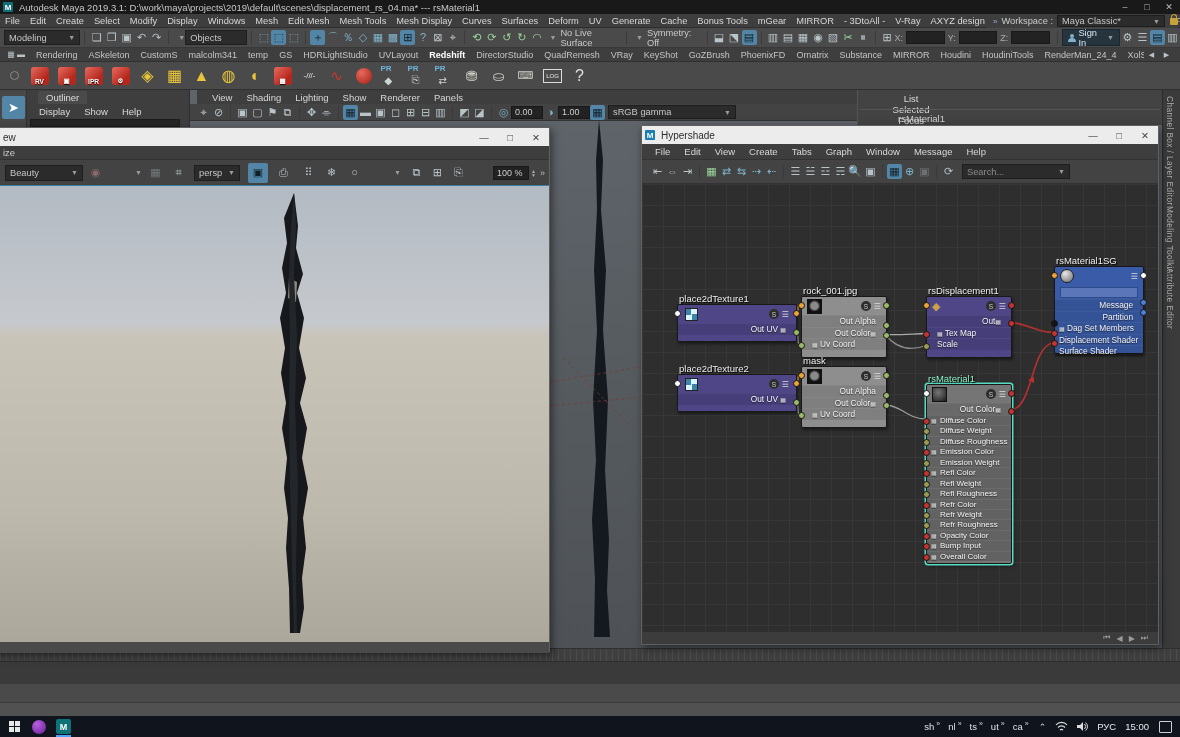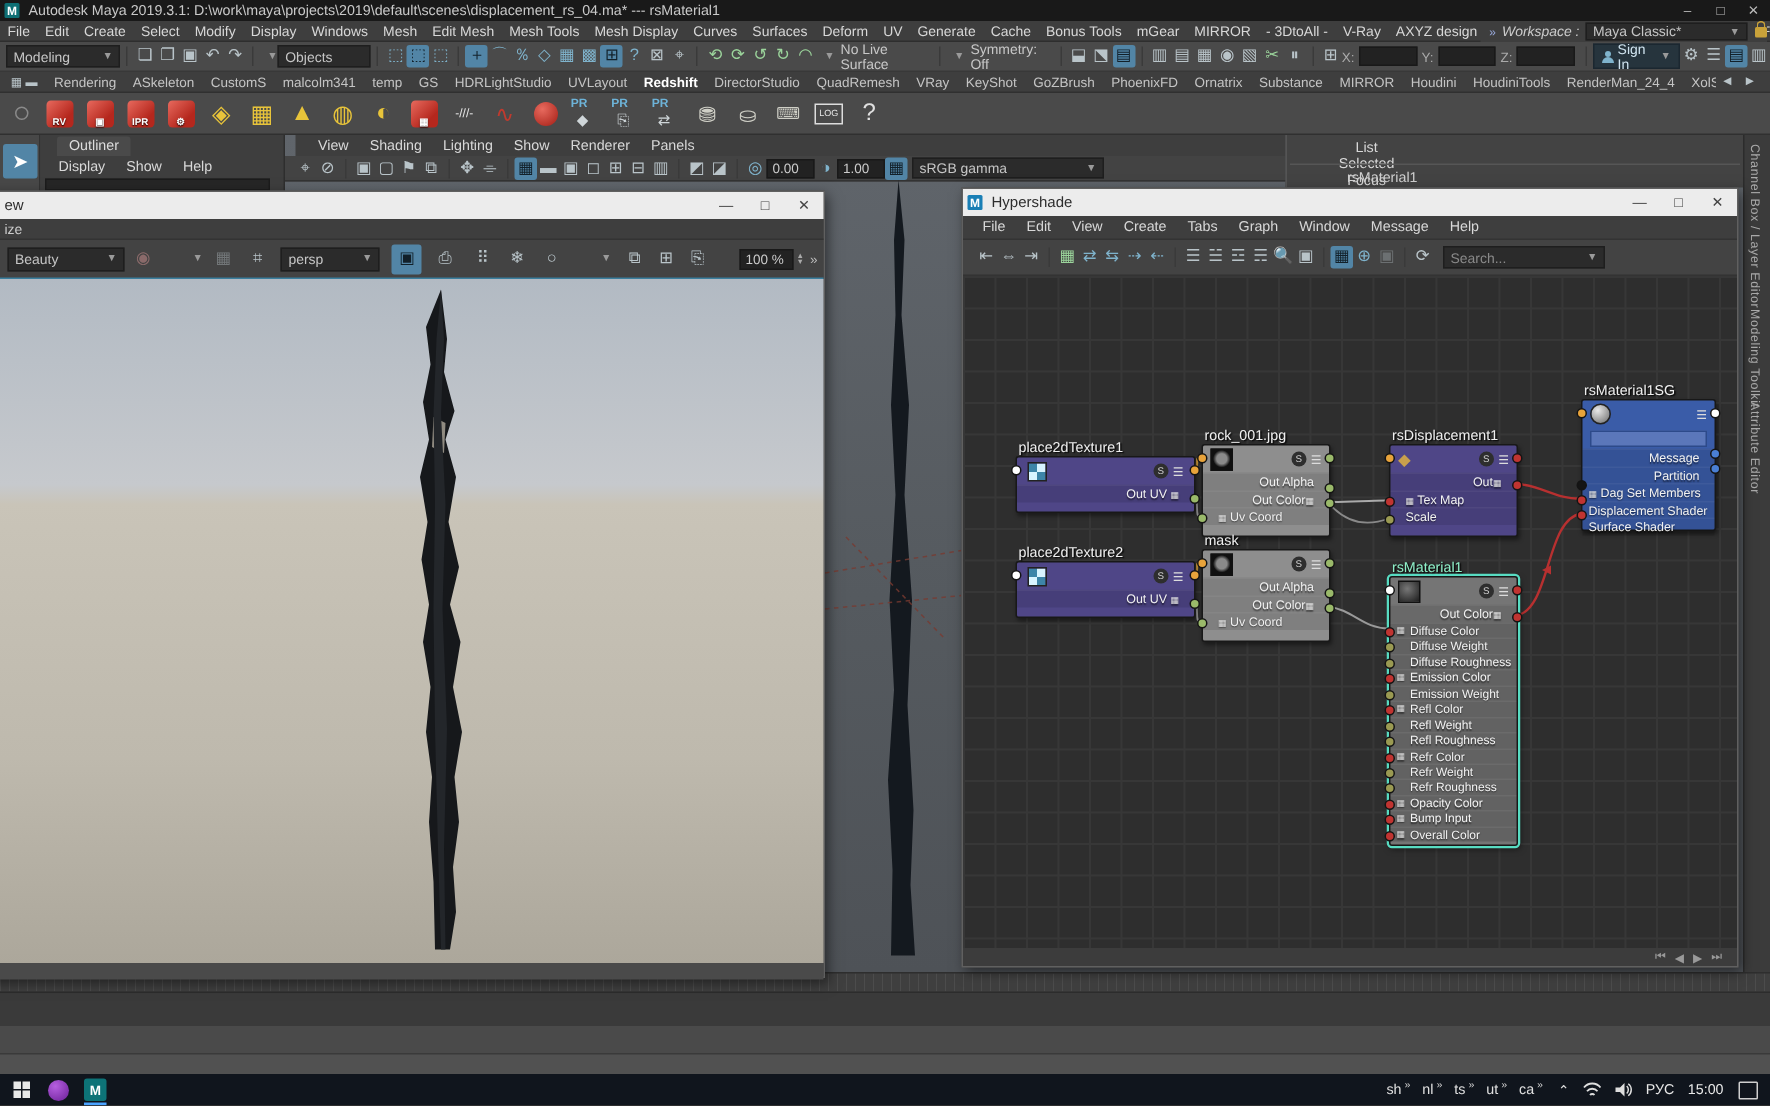"Workspace :" span { font-style: italic -> none }
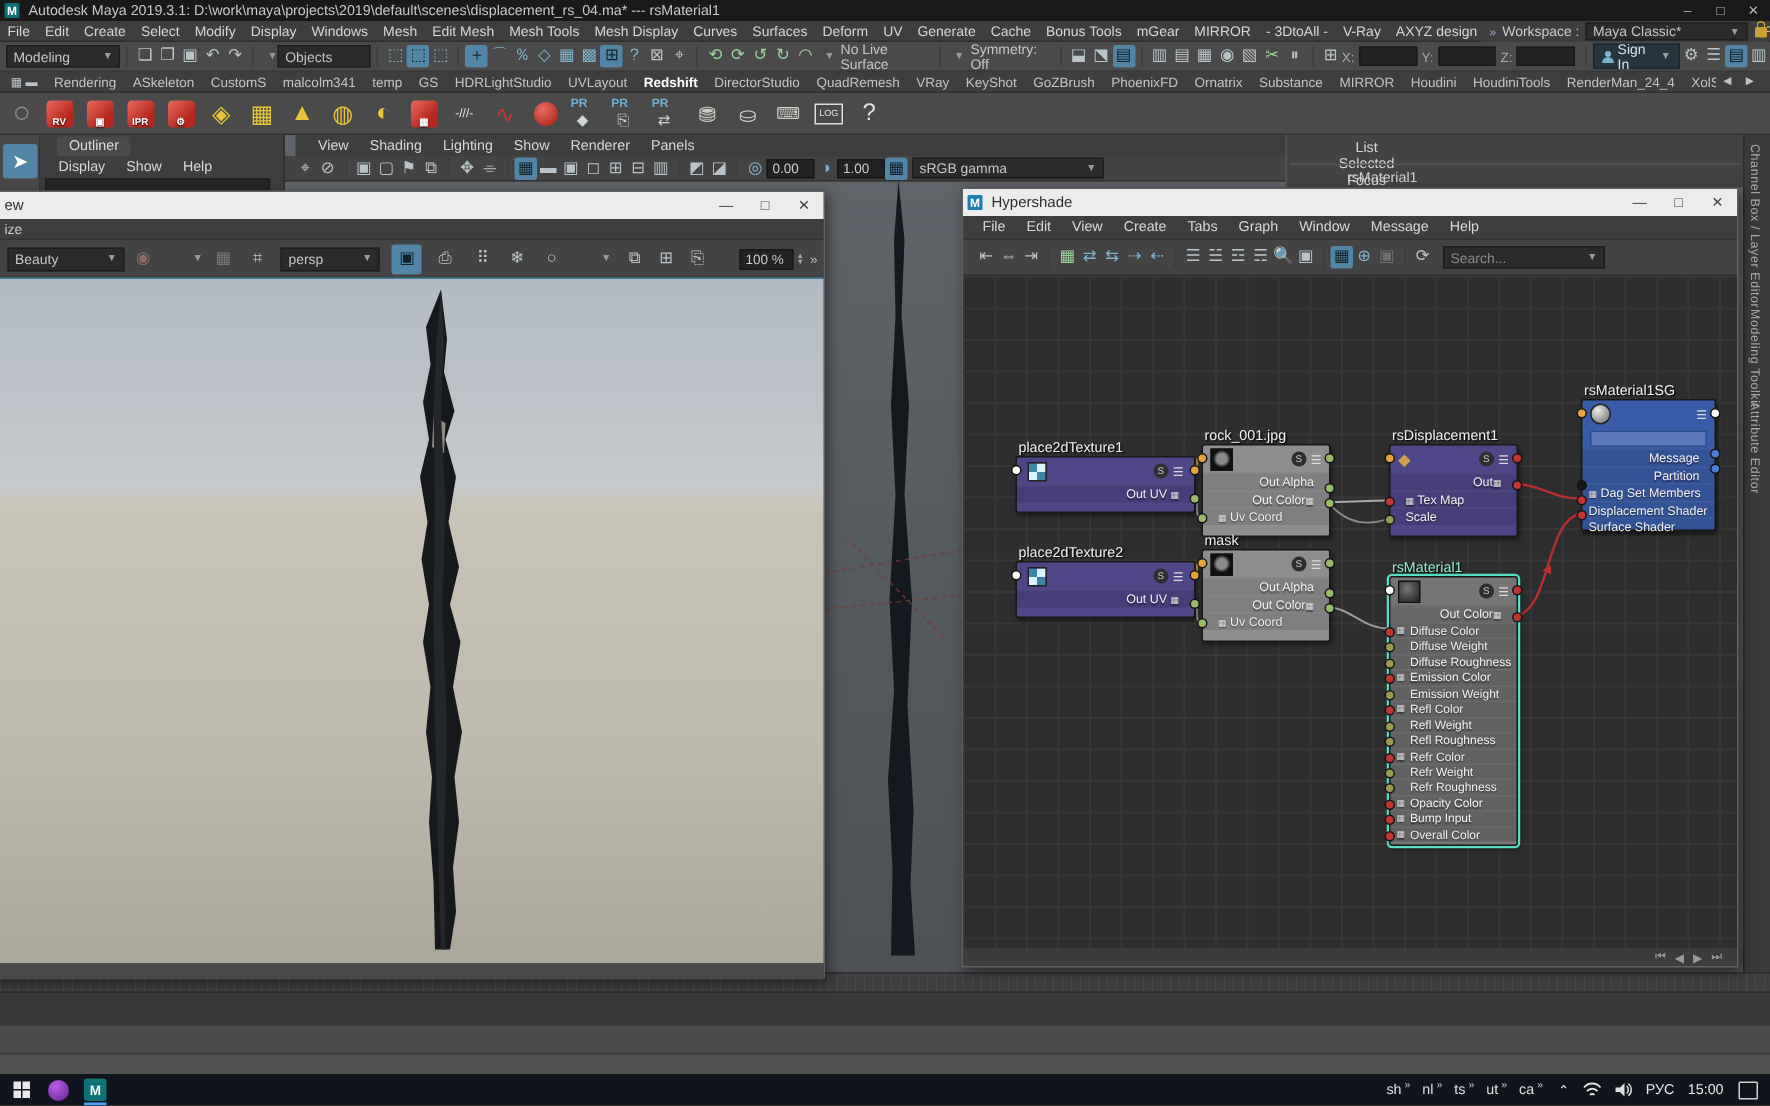"persp" span.combo { width: 66px -> 46px }
